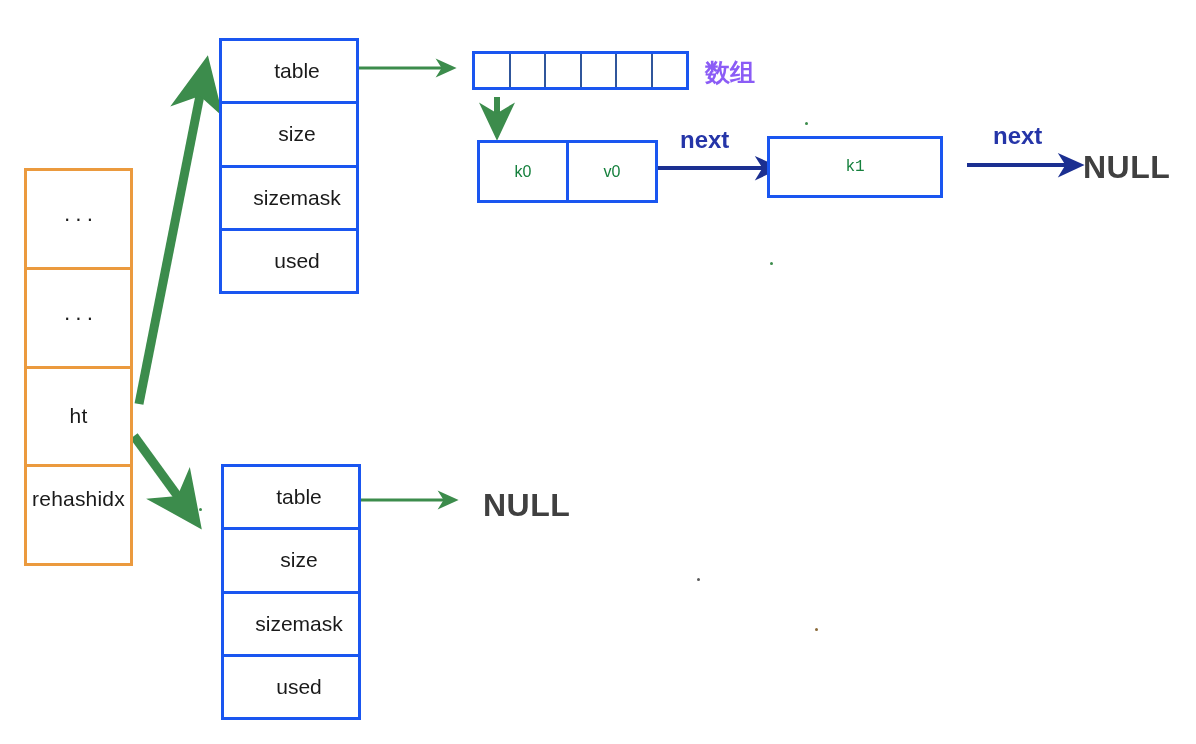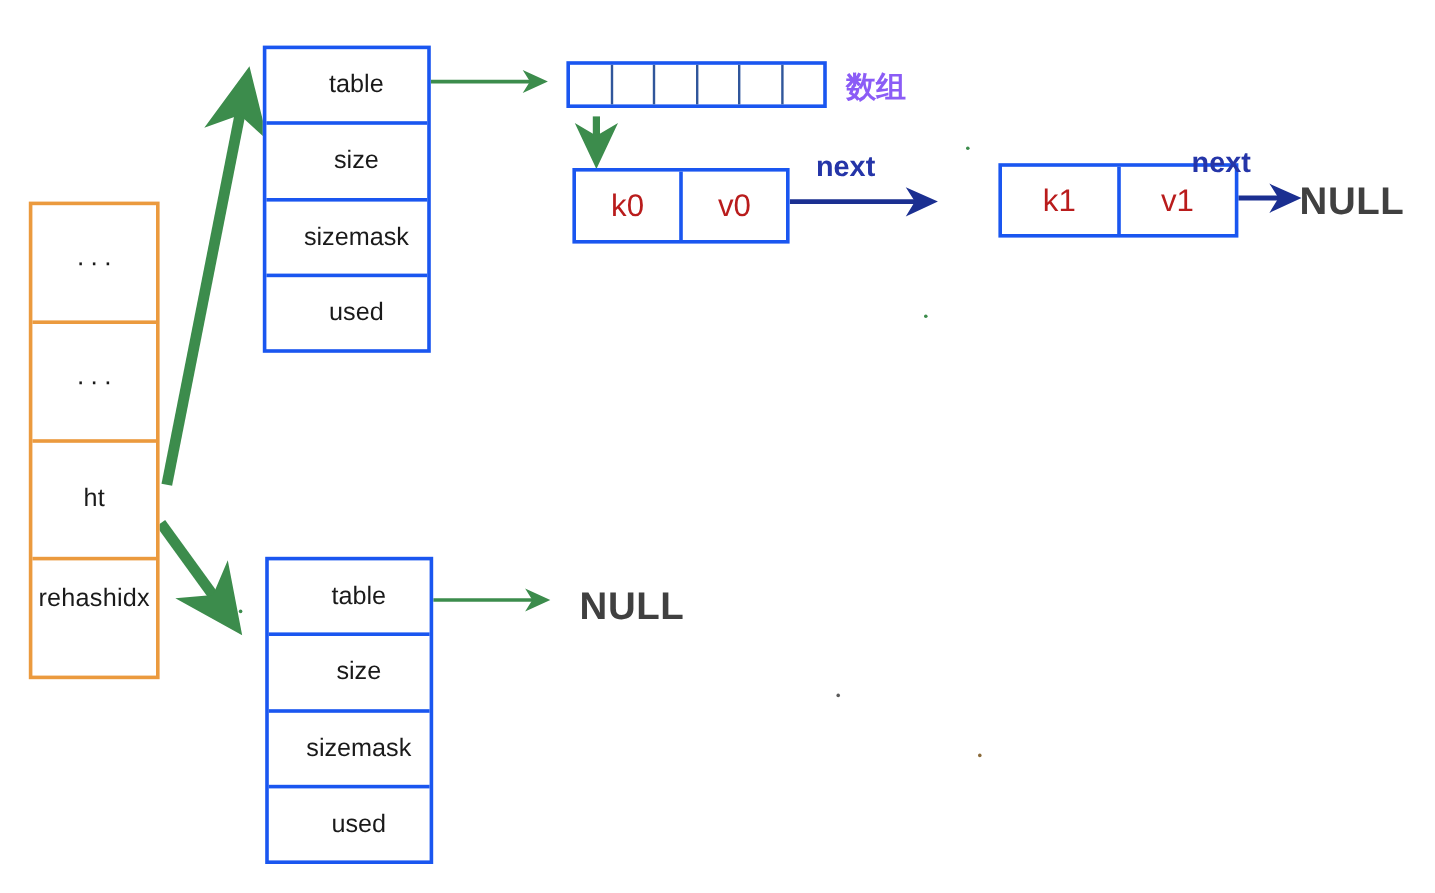"k0" .kv-cell { color: #b91c1c -> #15803d; font-size: 26px -> 16px }
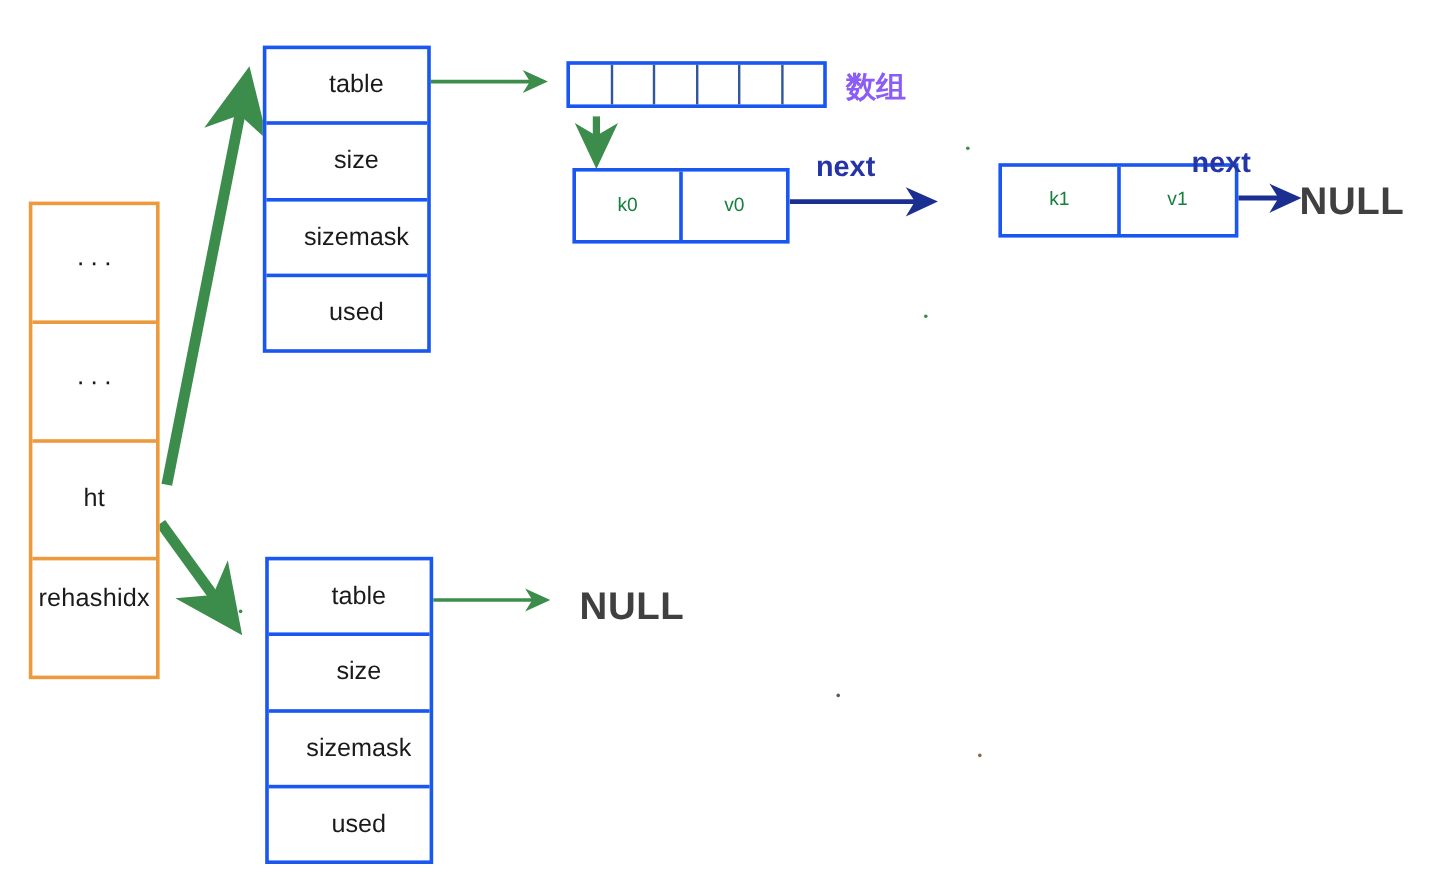"k1" div.box { font-family: none -> Liberation Mono, monospace; left: 832px -> 767px; width: 200px -> 176px }
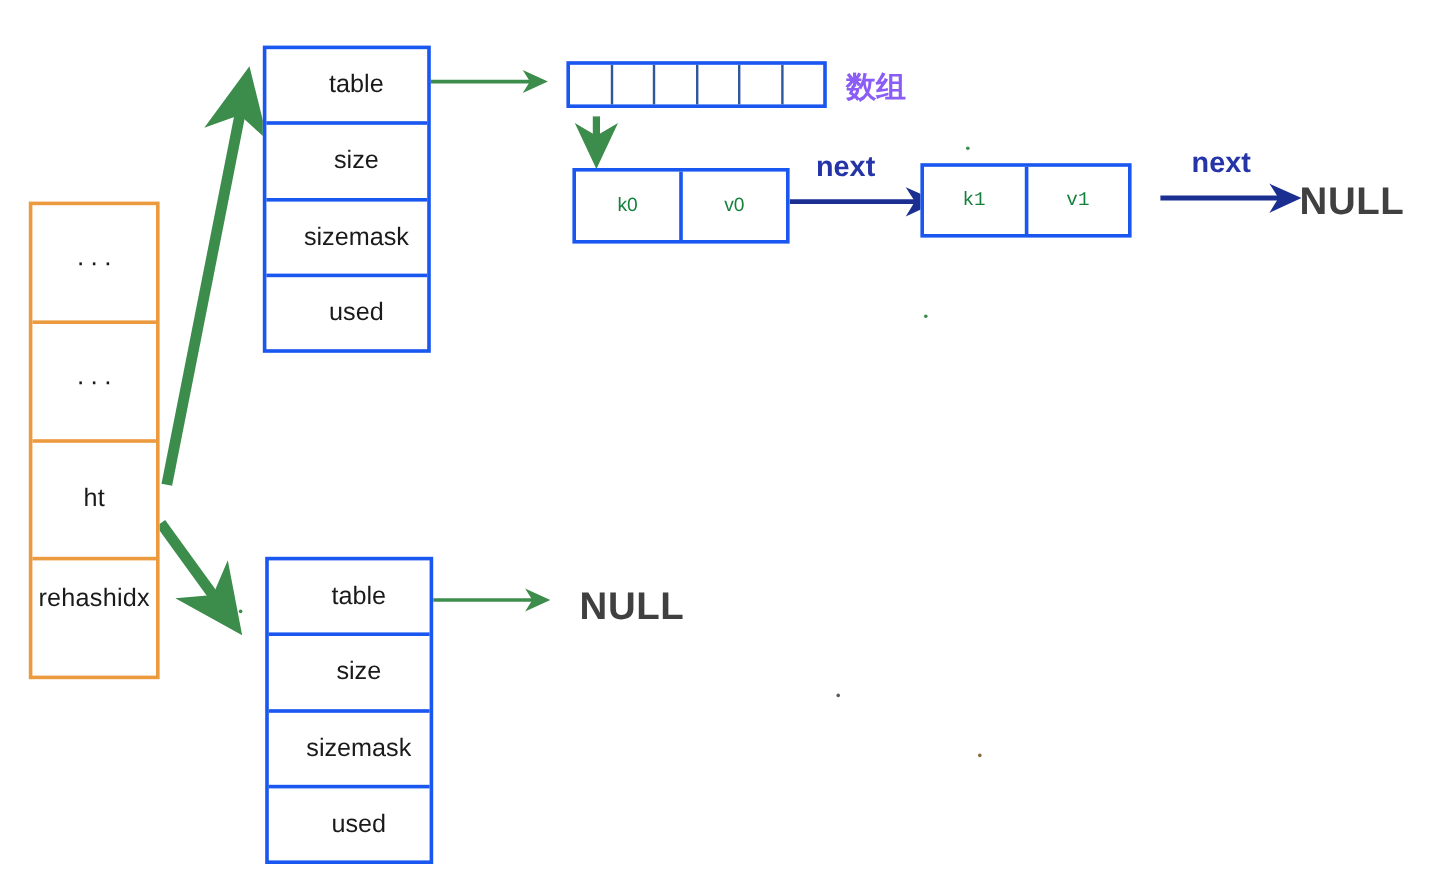"v1" div.kv-cell { html: <div> <span>v1</span> </div> -> none }
